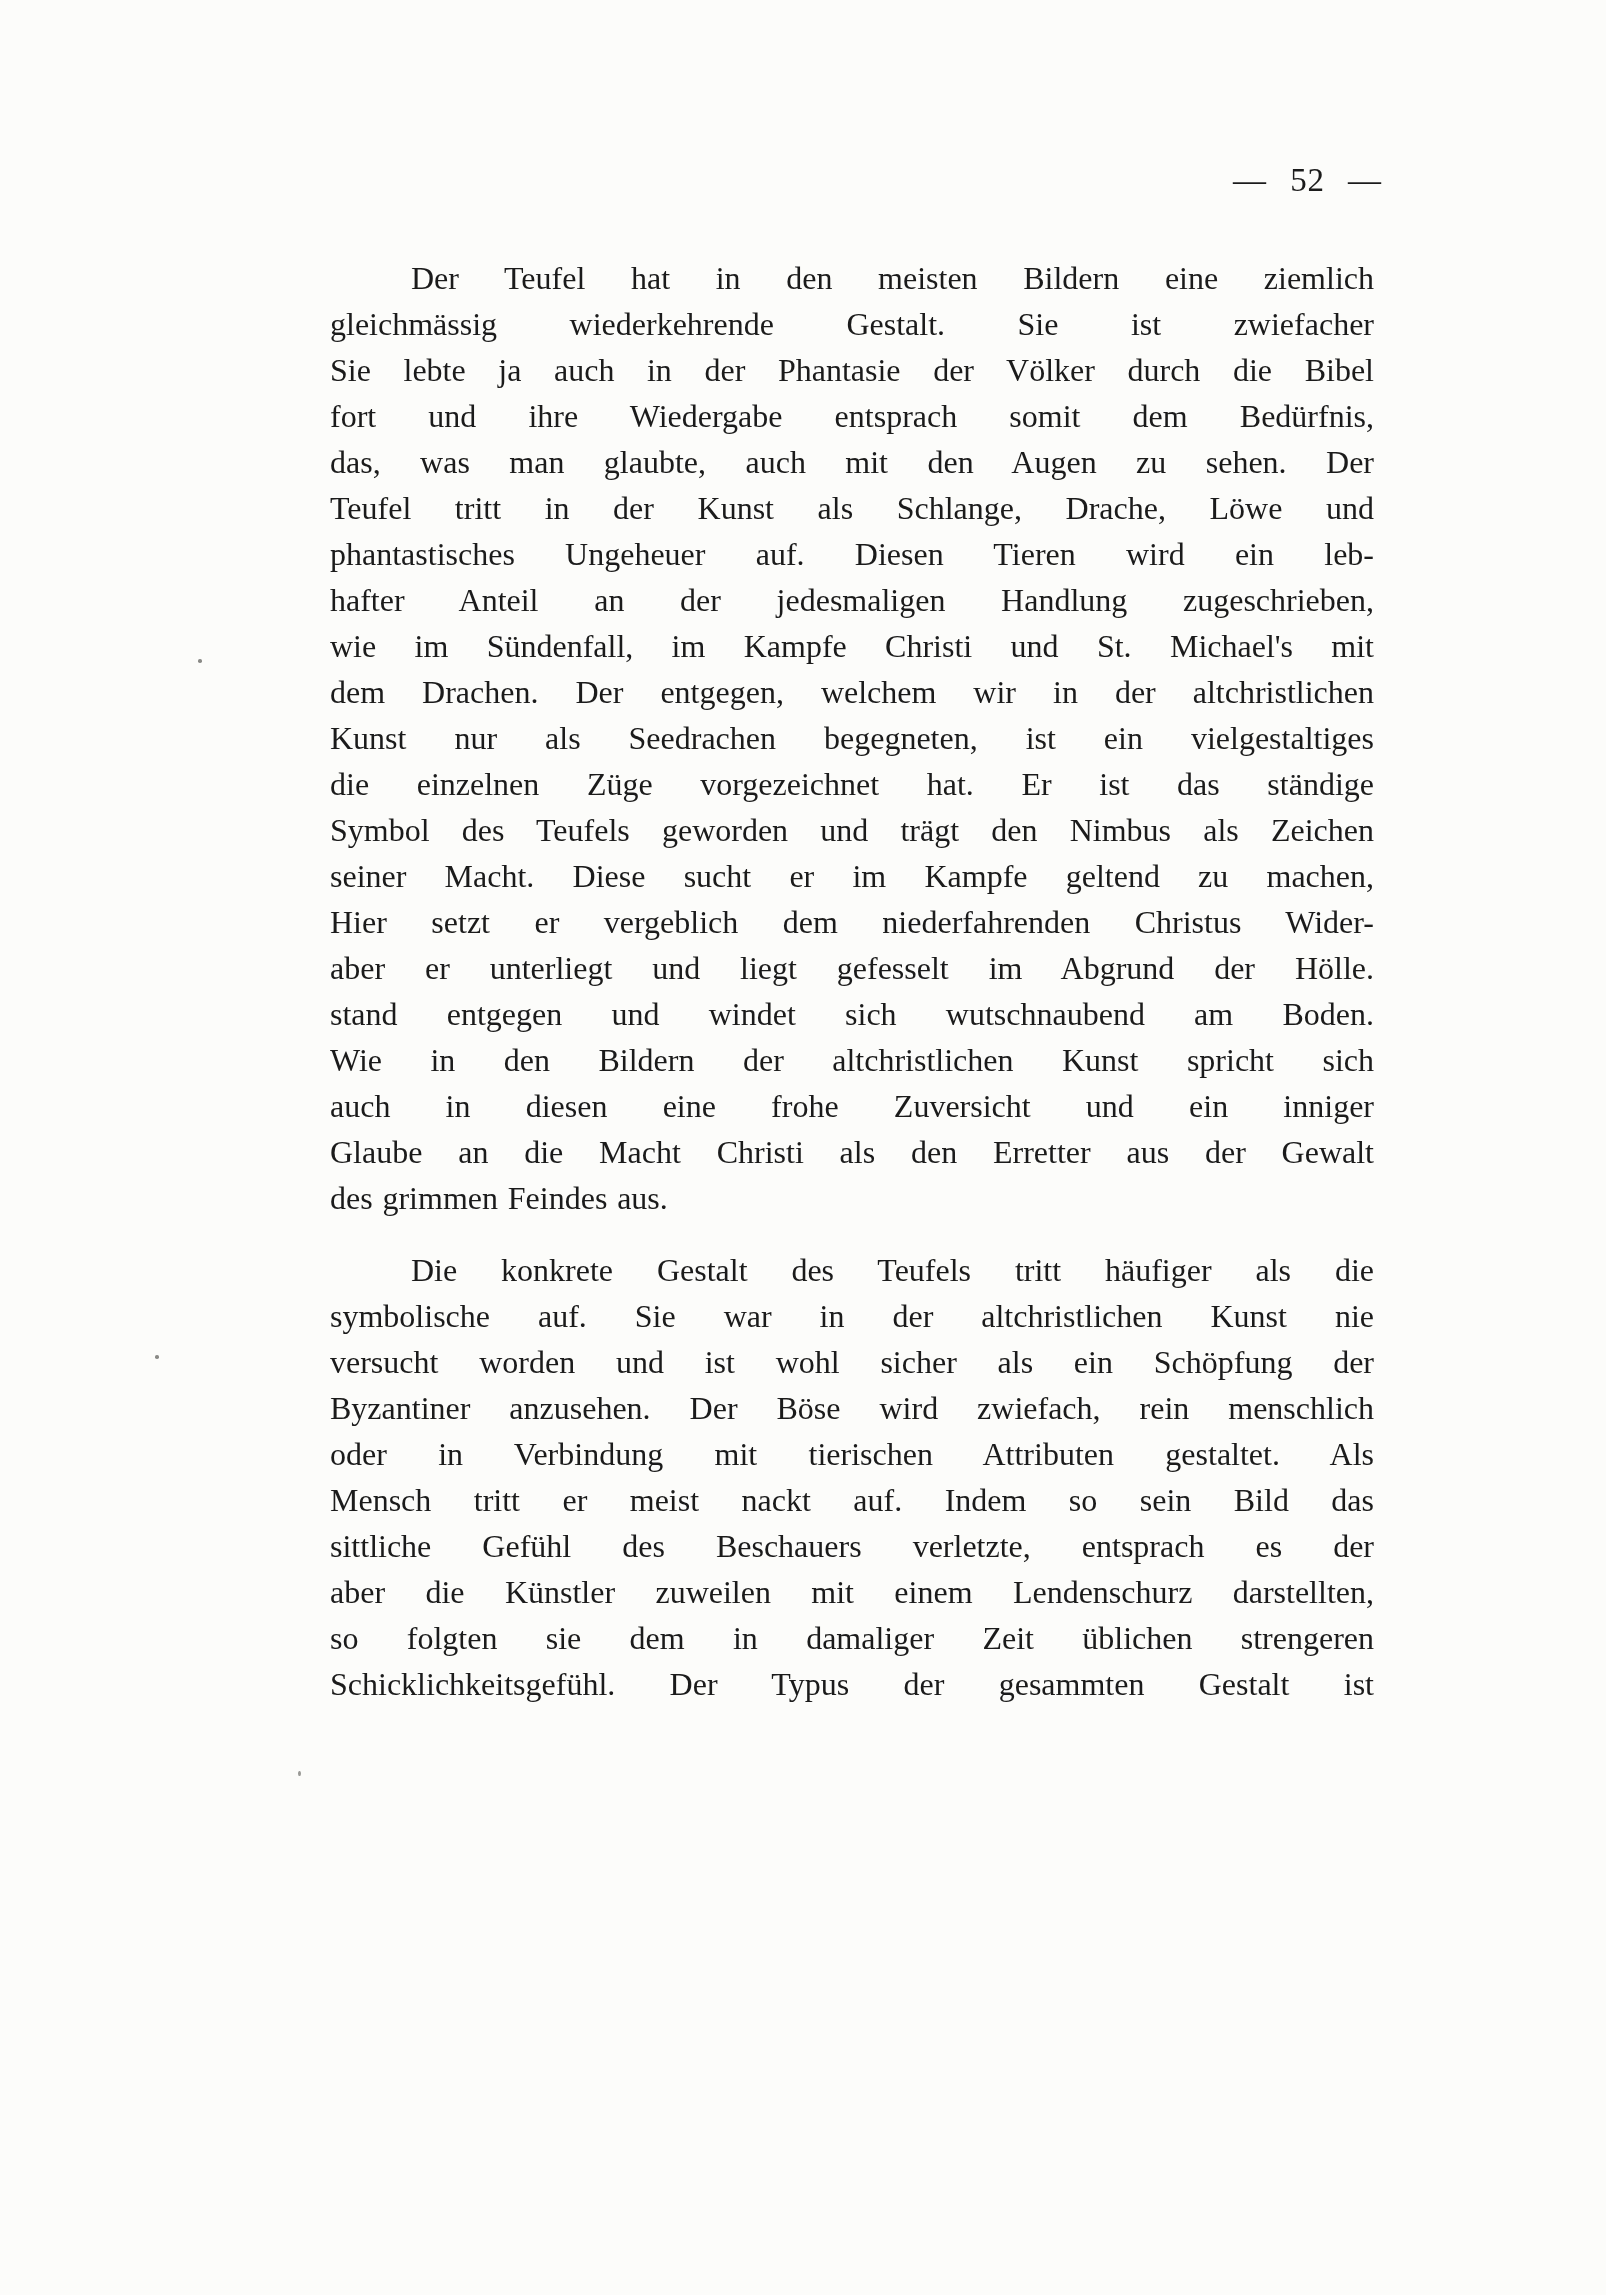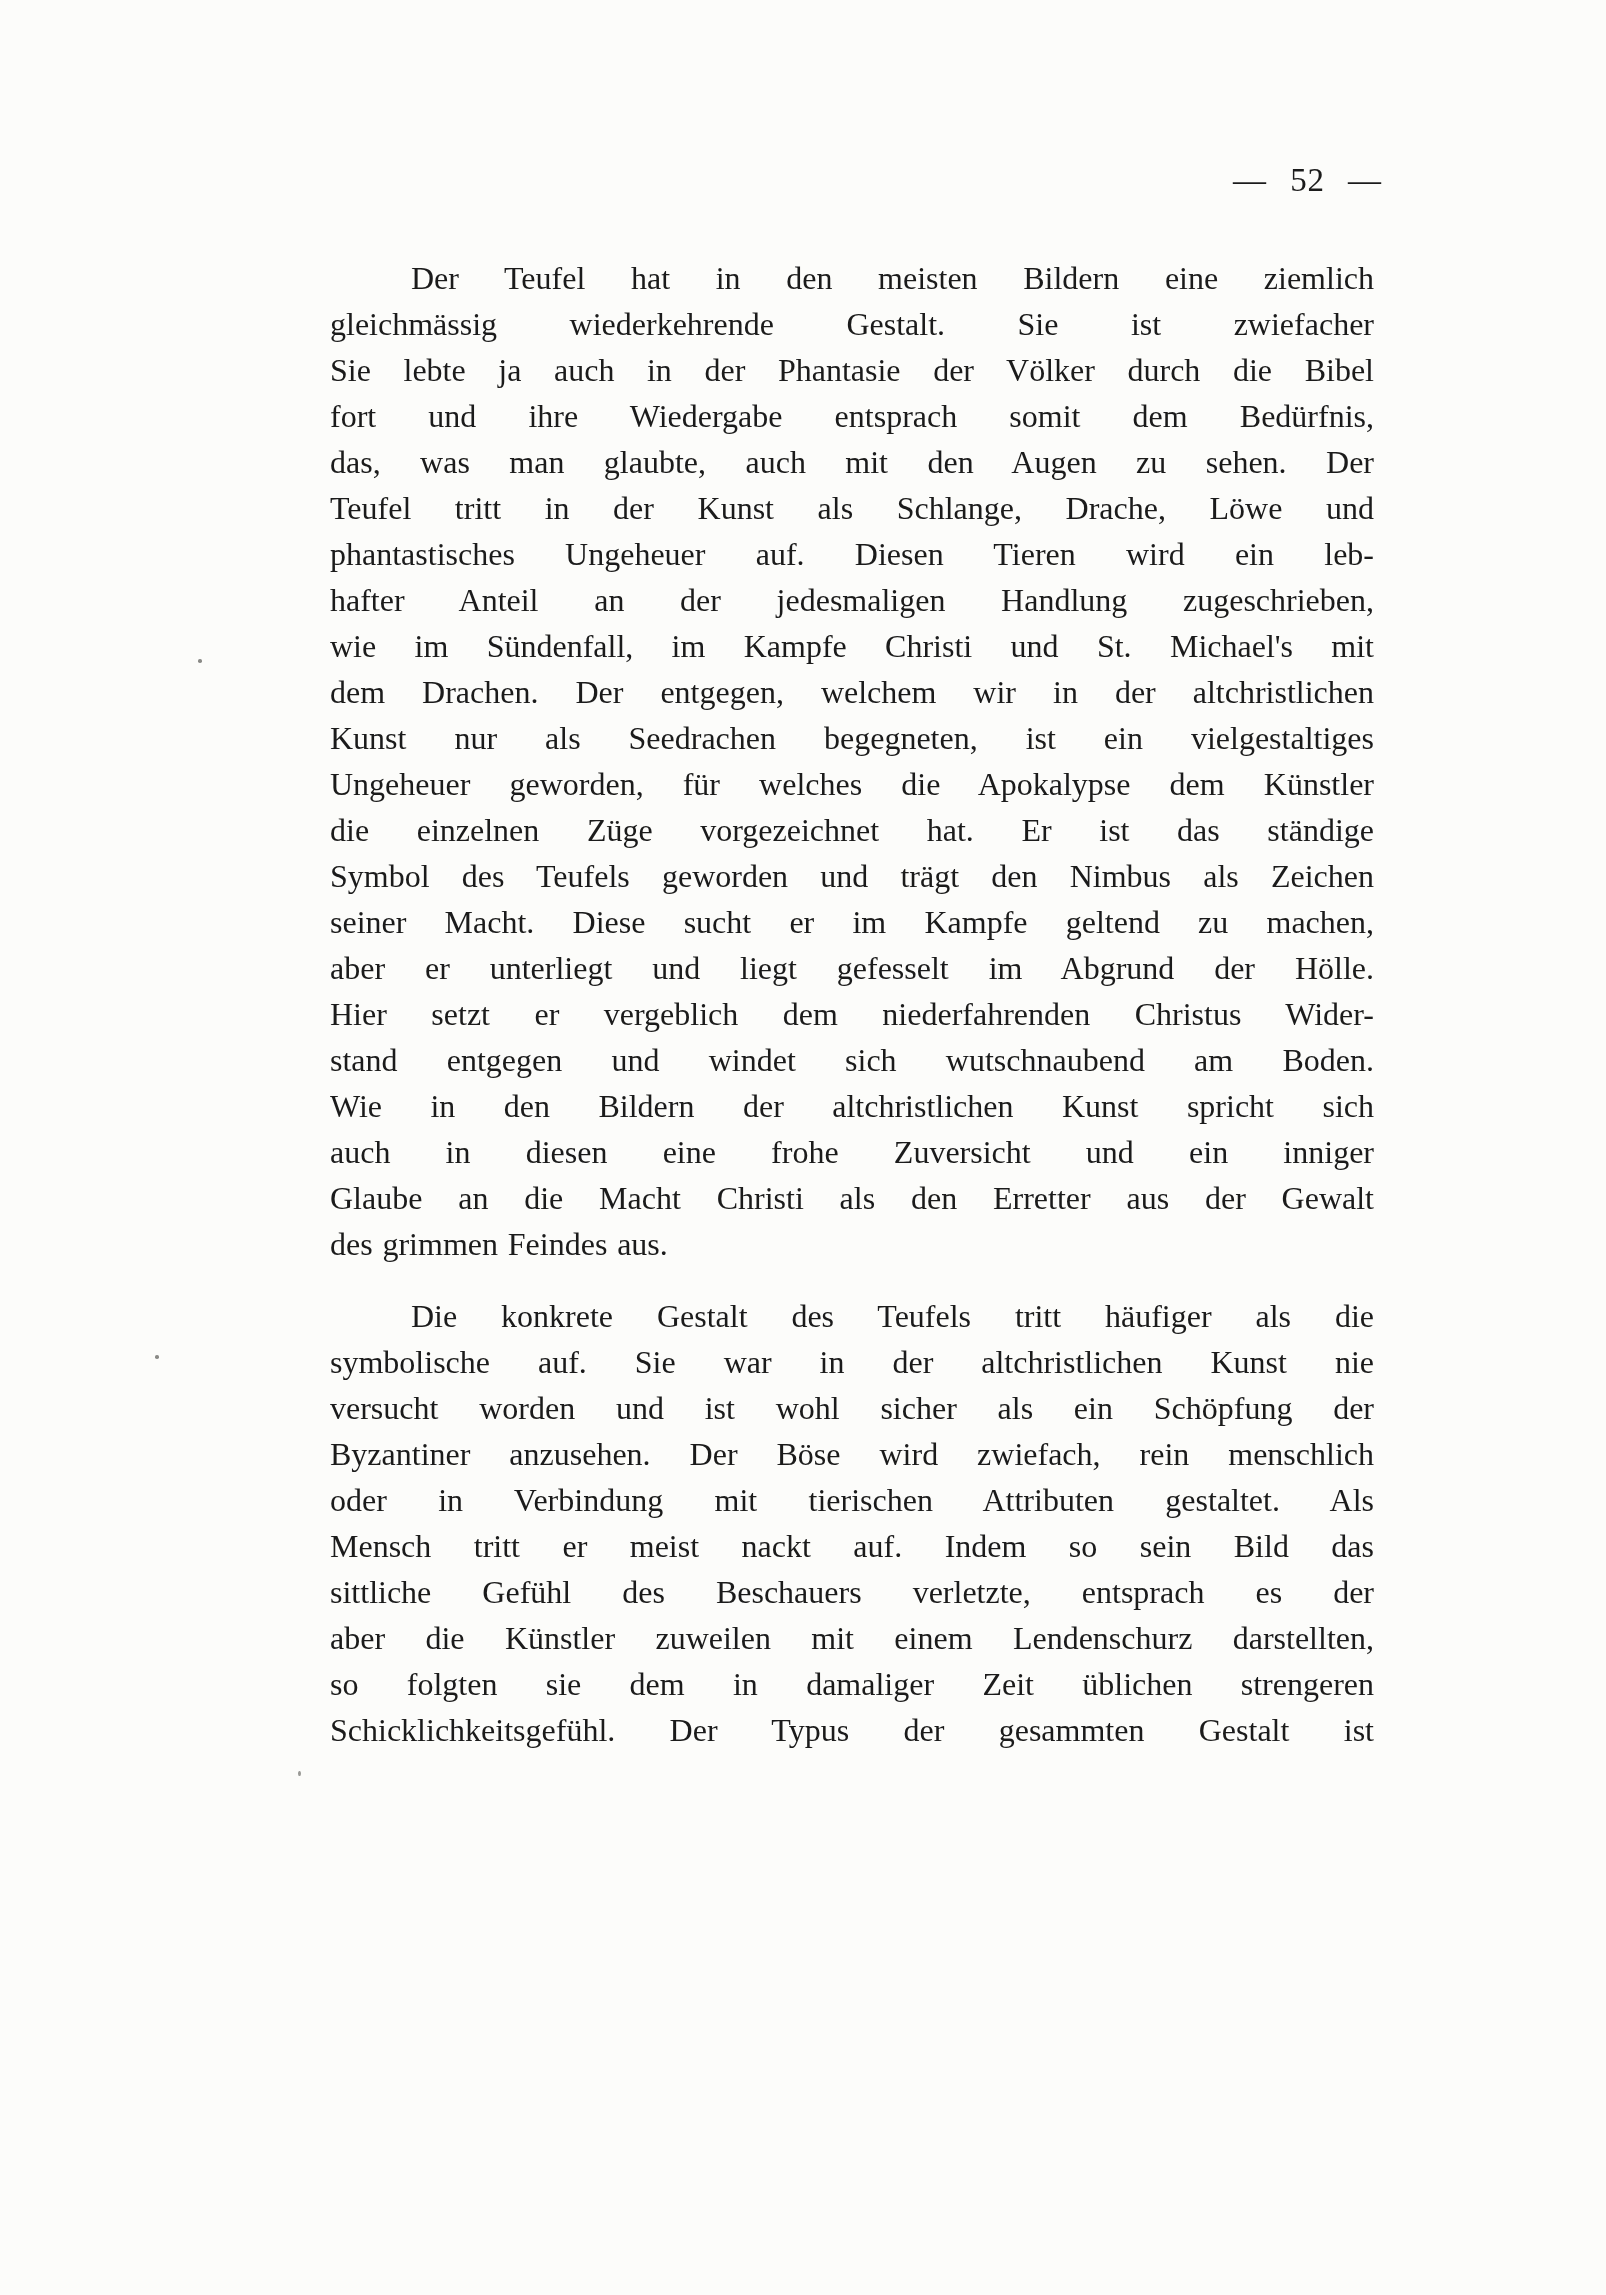"Ungeheuer geworden, für welches die" div.line { html: <div>Ungeheuer geworden, für welches die Apokalypse dem Künstler</div> -> none }
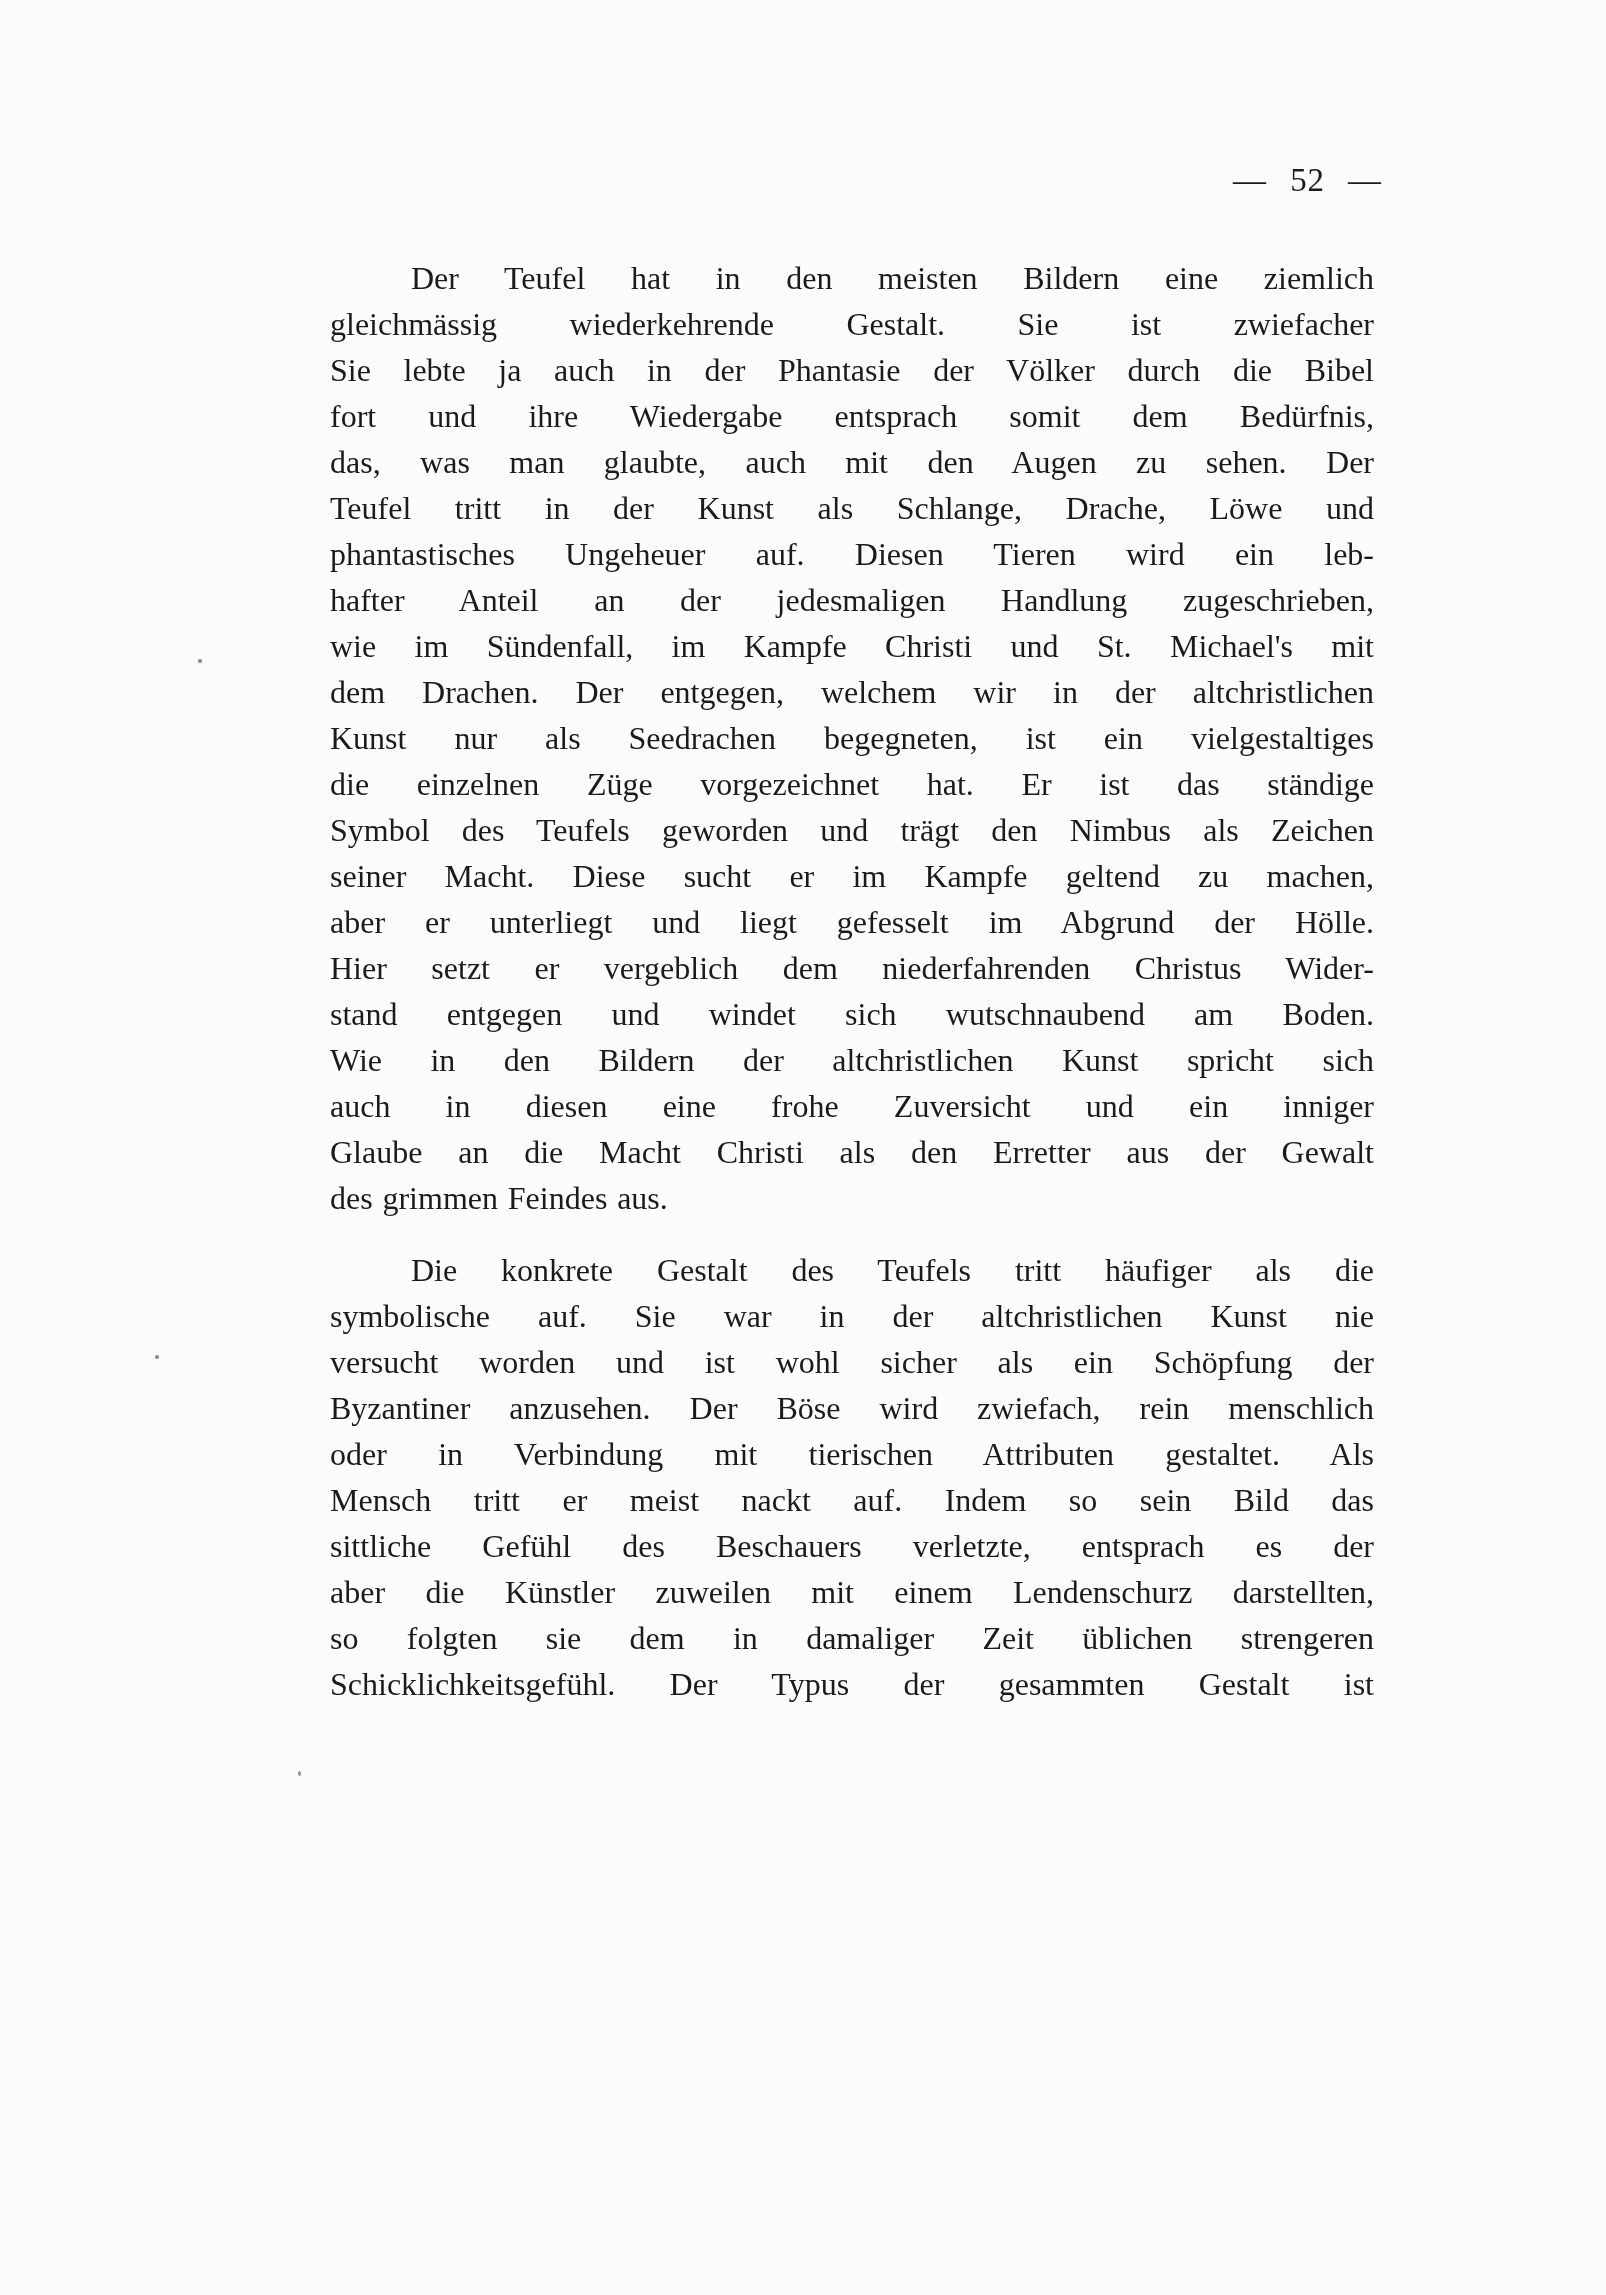"aber er unterliegt und liegt" div.line { order: before "Hier setzt er vergeblich dem" -> after "Hier setzt er vergeblich dem" }
